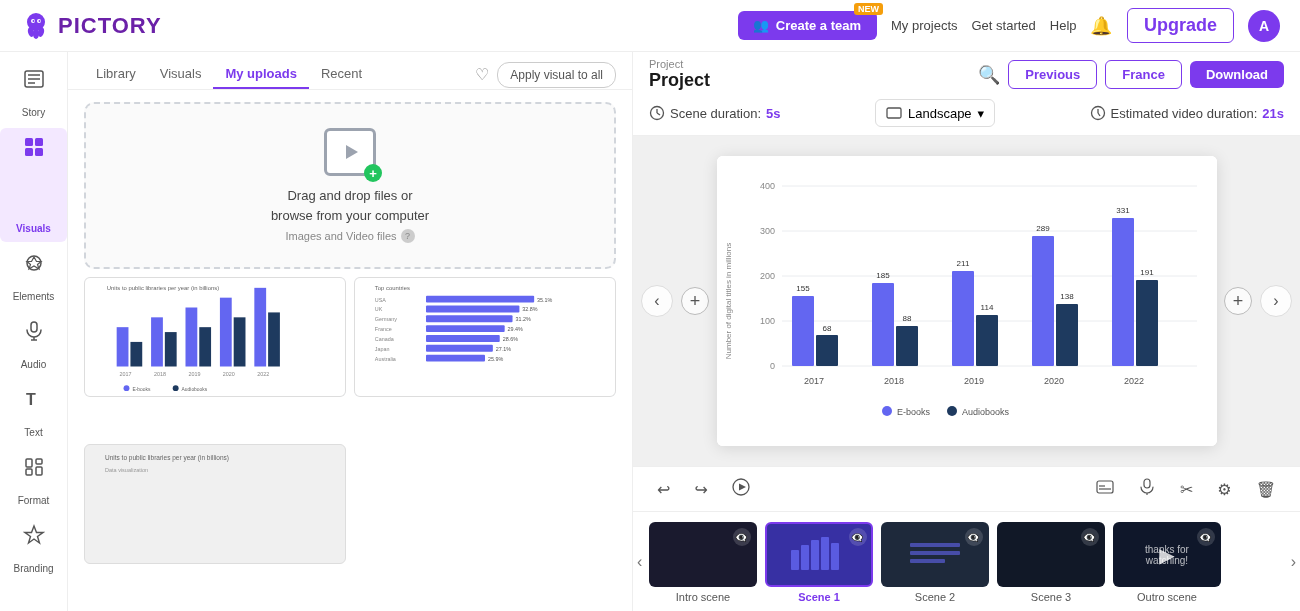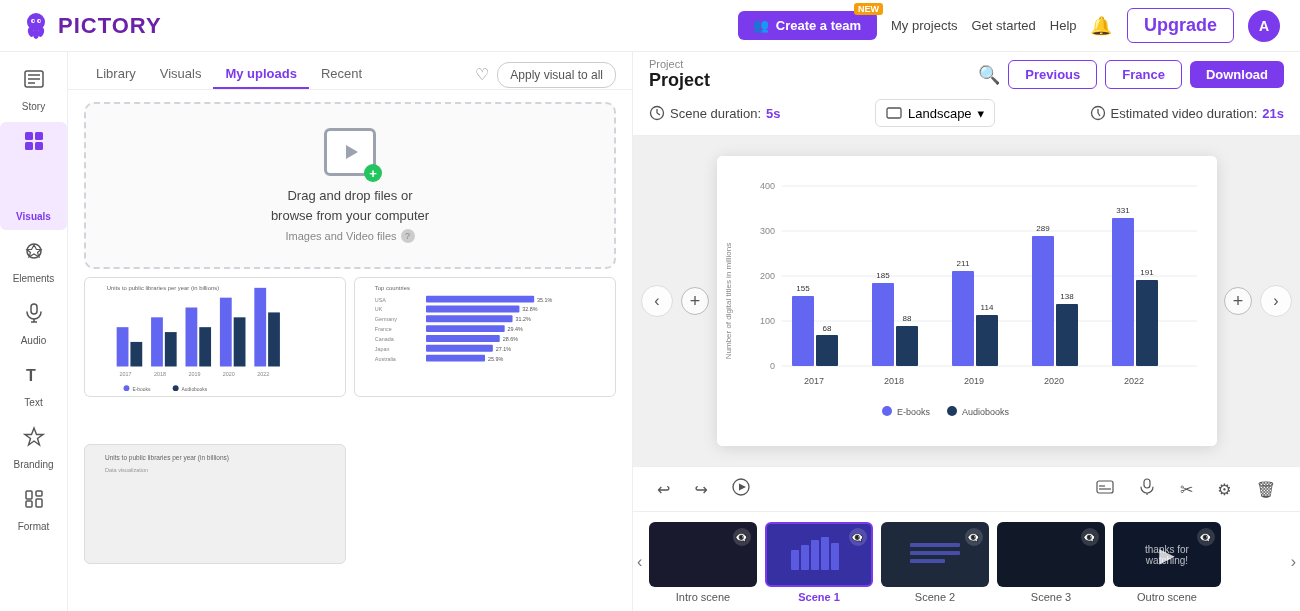"Story" .sidebar-item { gap: 6px -> 12px }
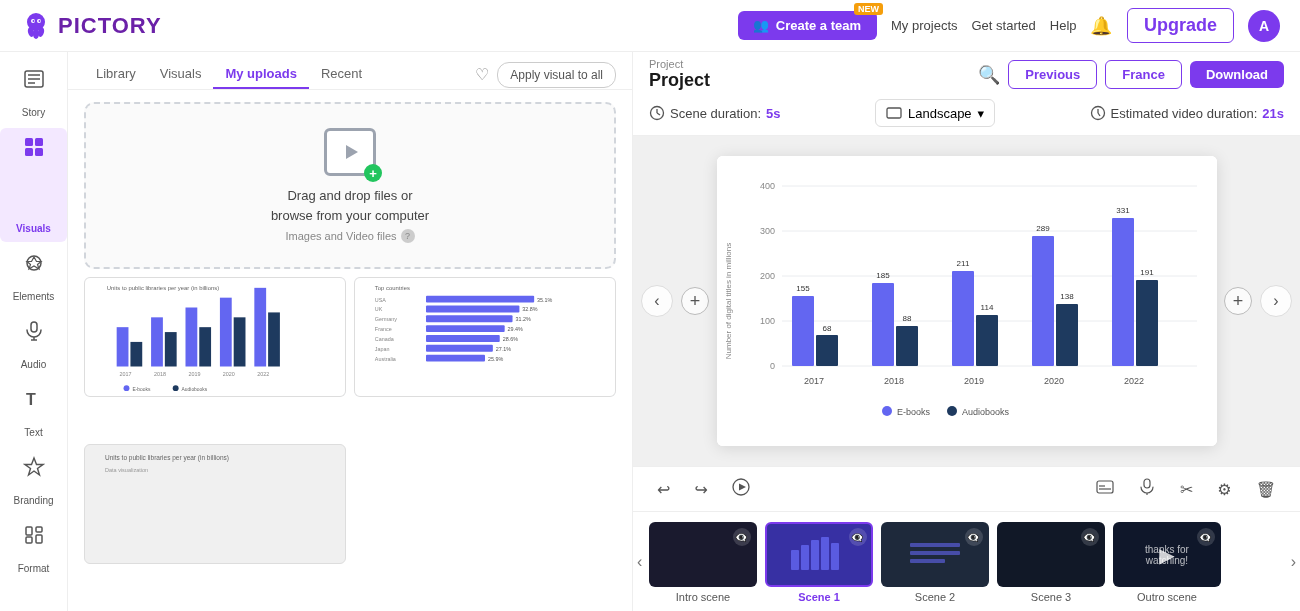"Branding" div.sidebar-item { order: before "Format" -> after "Format" }
